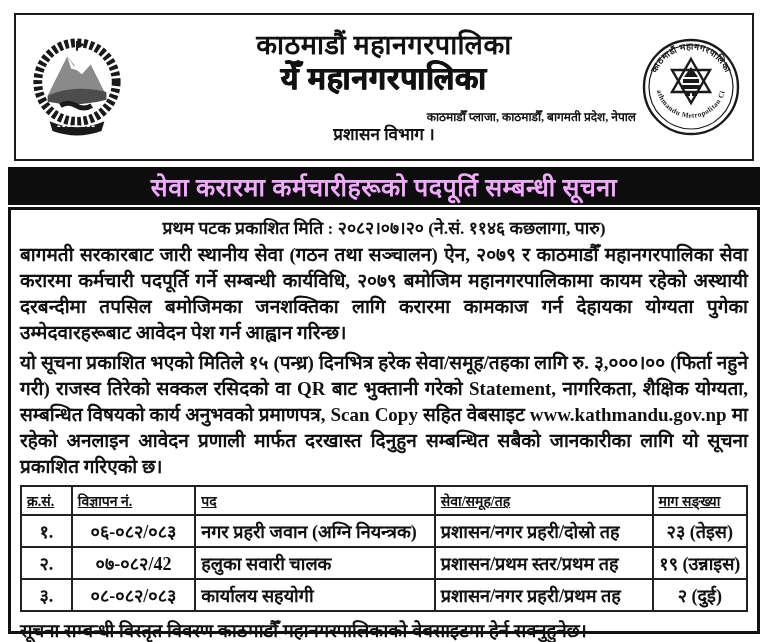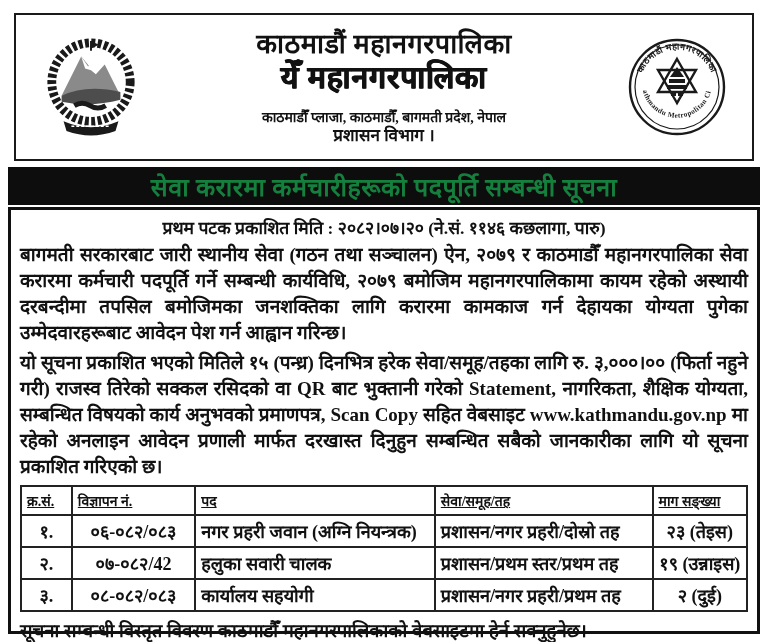"काठमाडौं महानगरपालिका" .header-box { padding: 2px 20px -> 2px 6px }
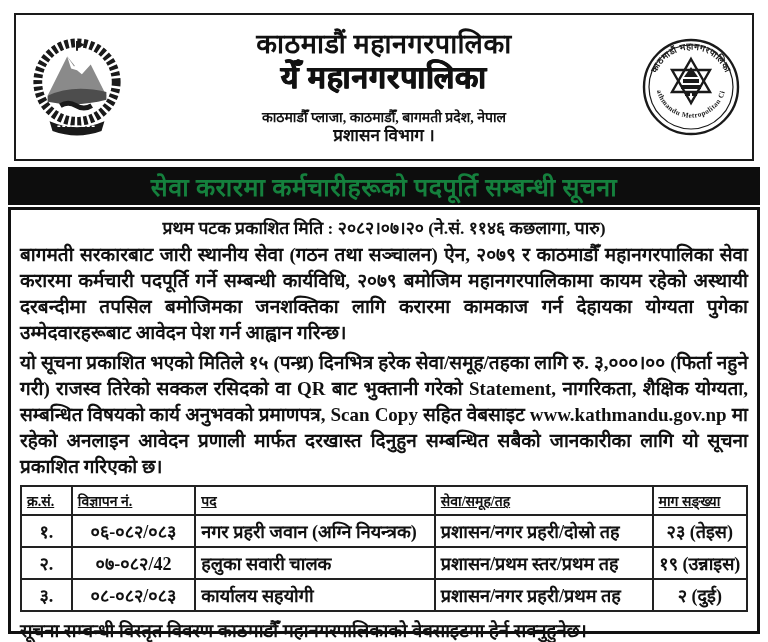"काठमाडौँ प्लाजा, काठमाडौँ, बागमती" .address-line { font-size: 14px -> 12px; text-align: none -> right }
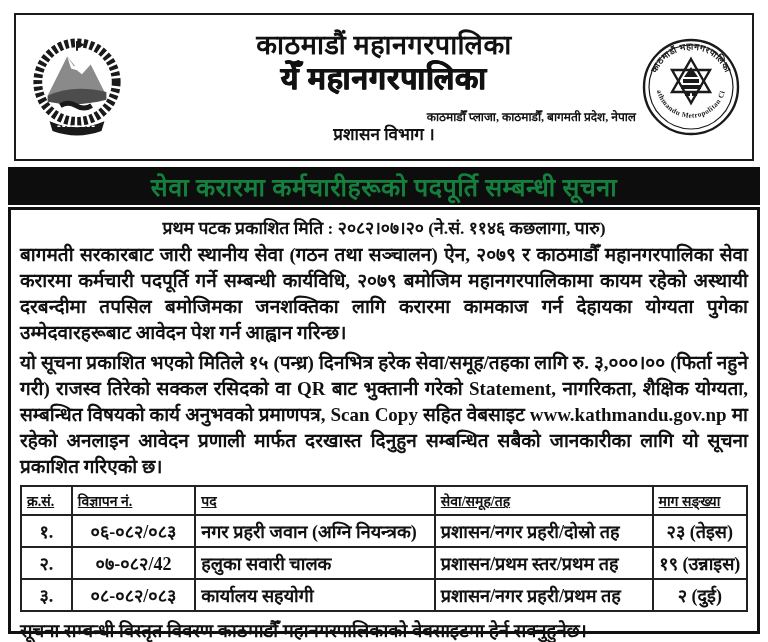"सेवा करारमा कर्मचारीहरूको पदपूर्ति" .banner { color: #15803d -> #f0abfc }
